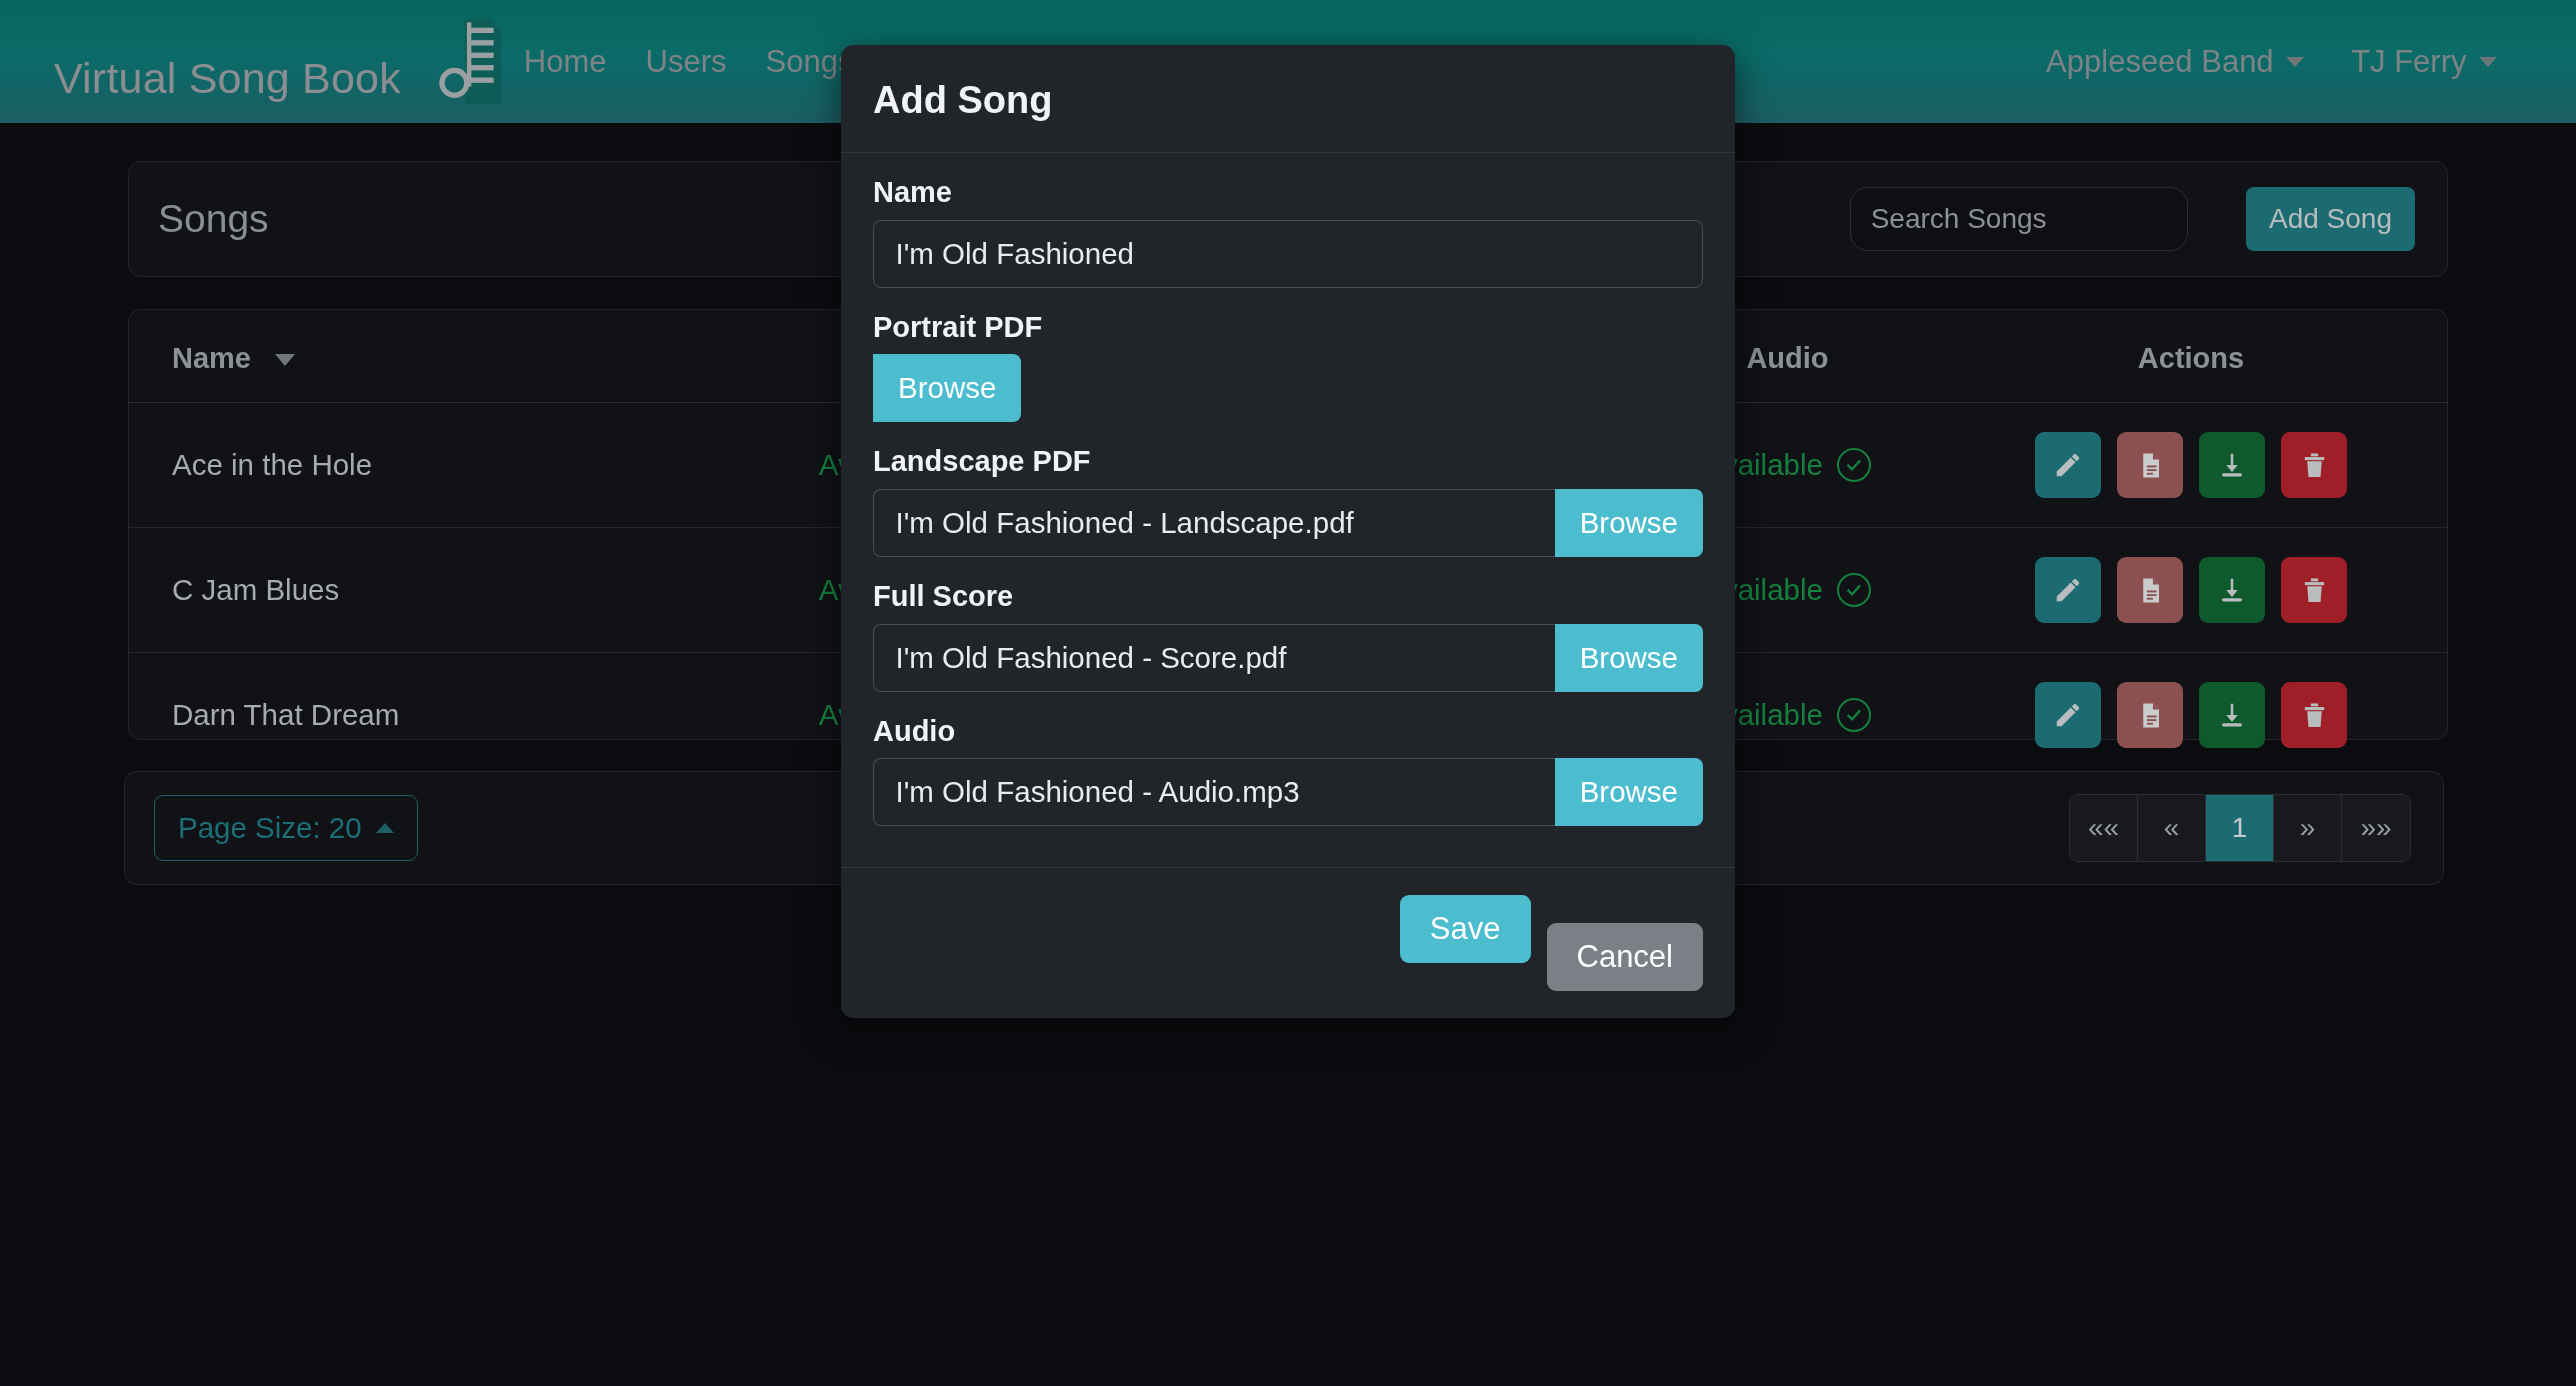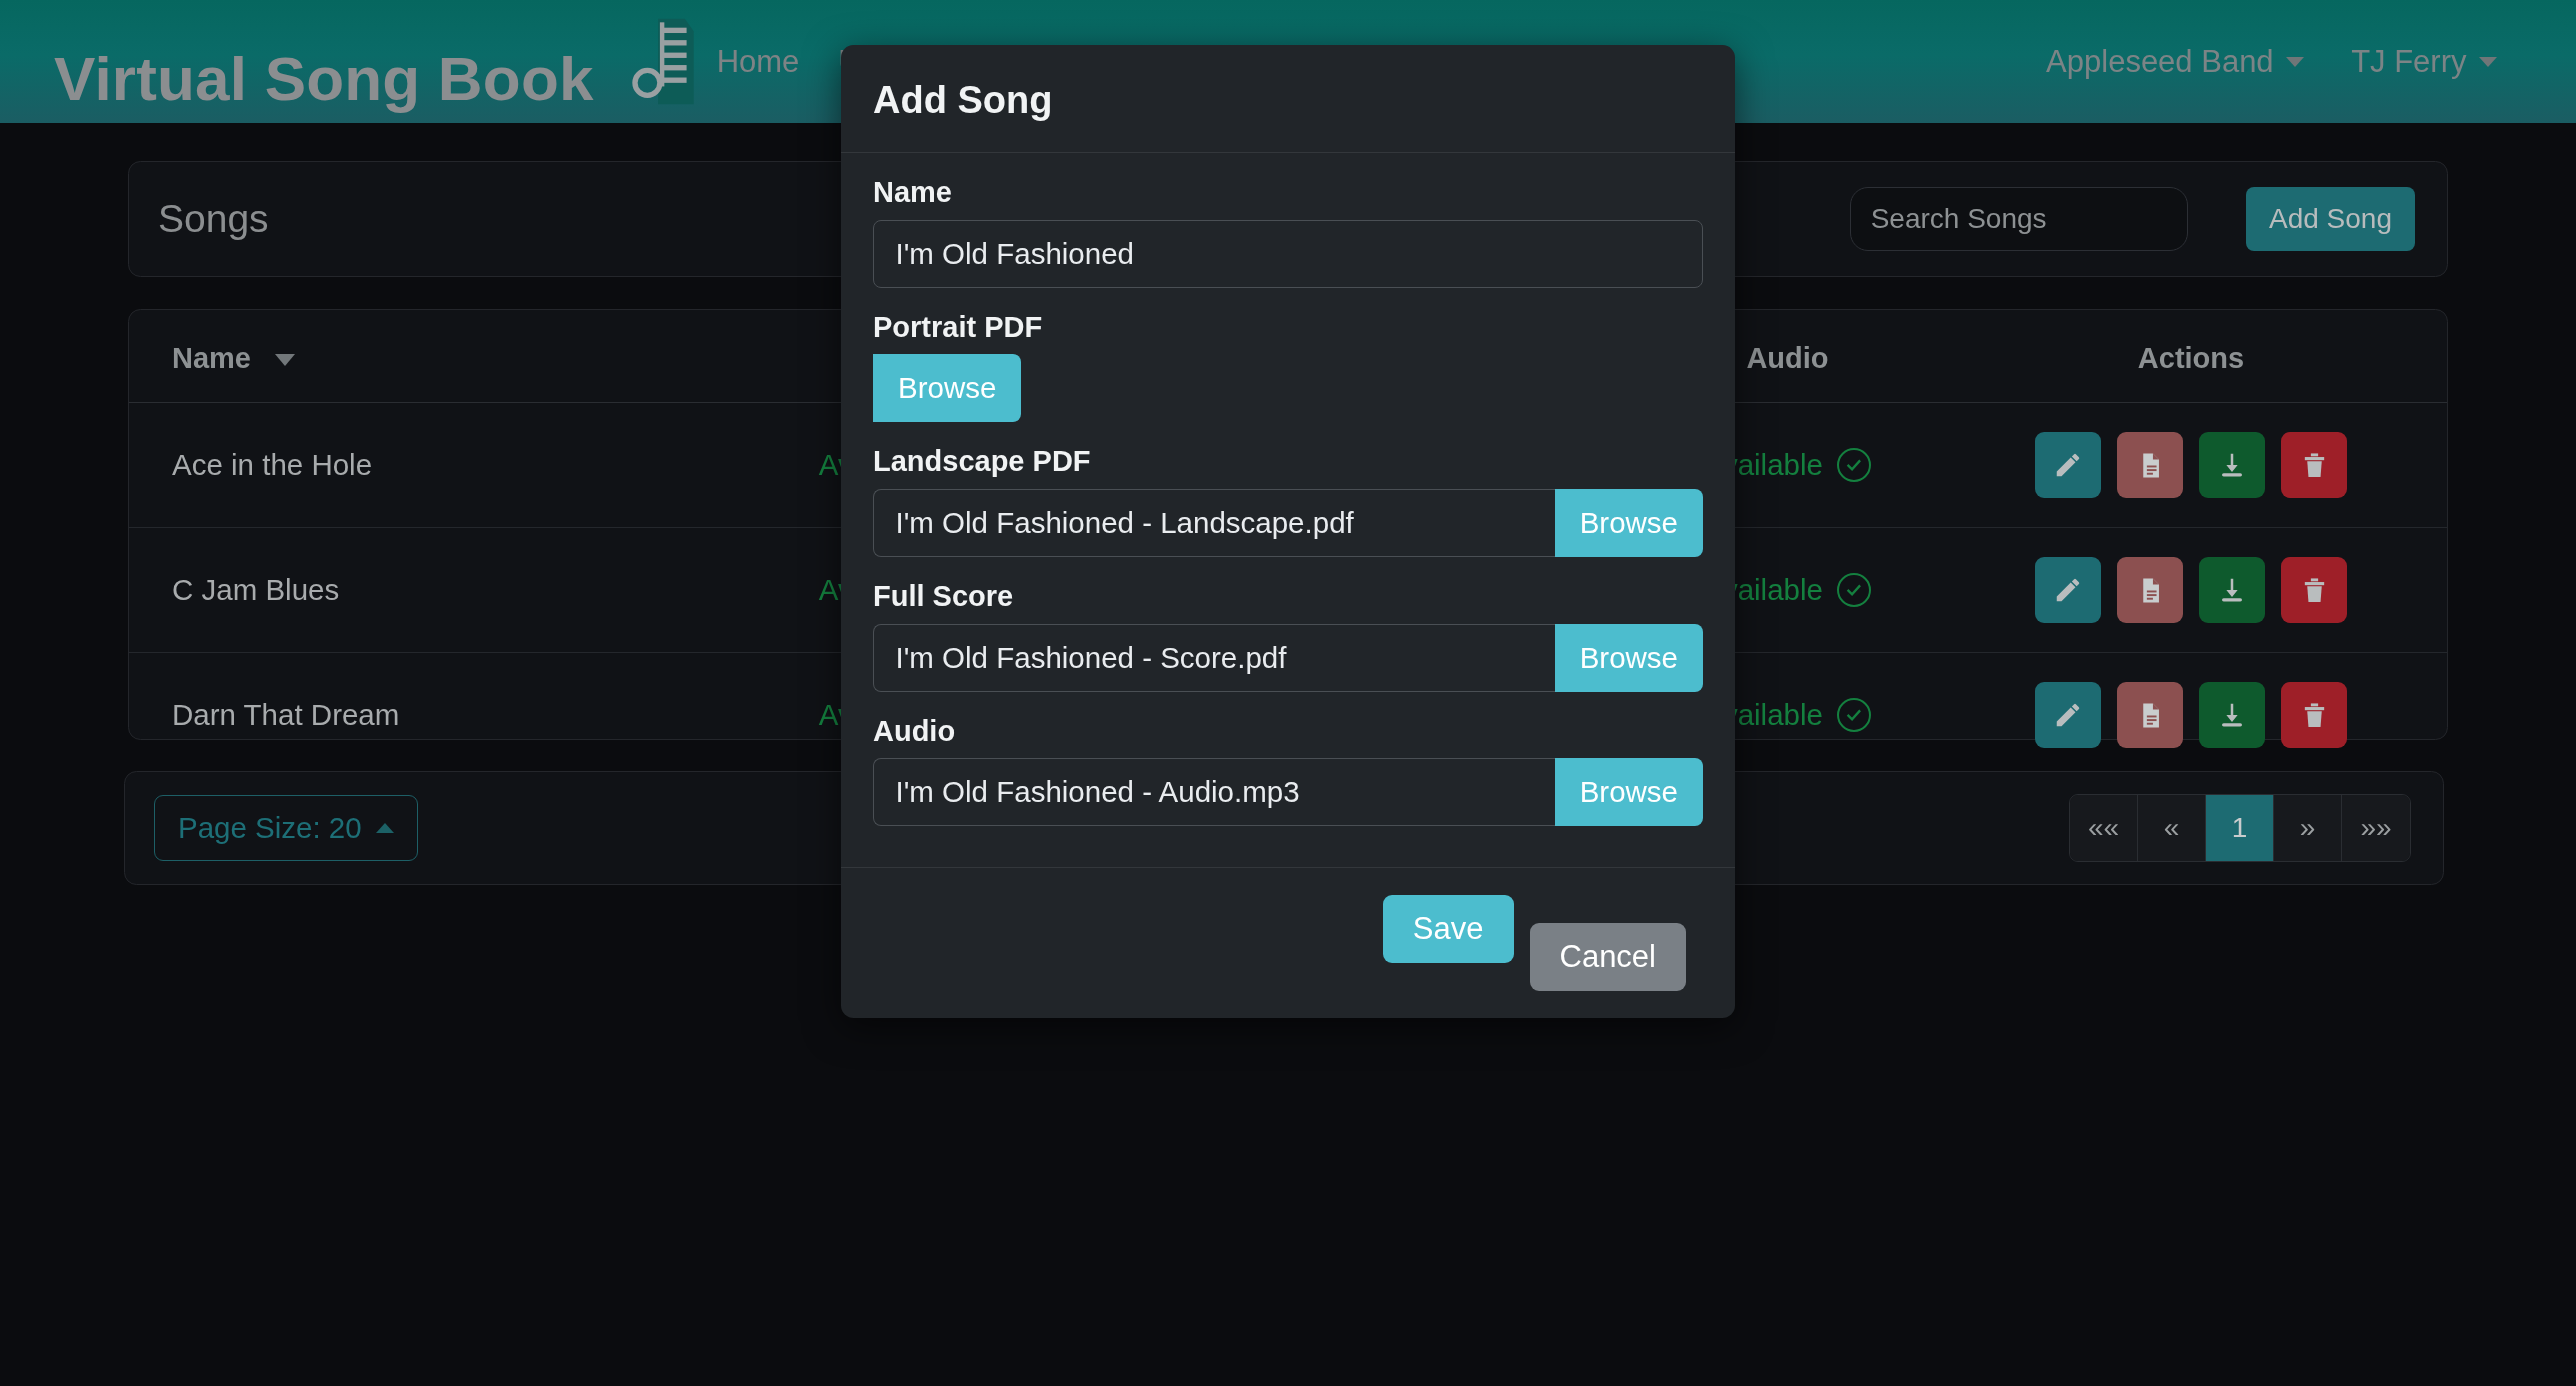"Virtual Song Book" .brand { font-size: 62px -> 43px; font-weight: 700 -> 400 }
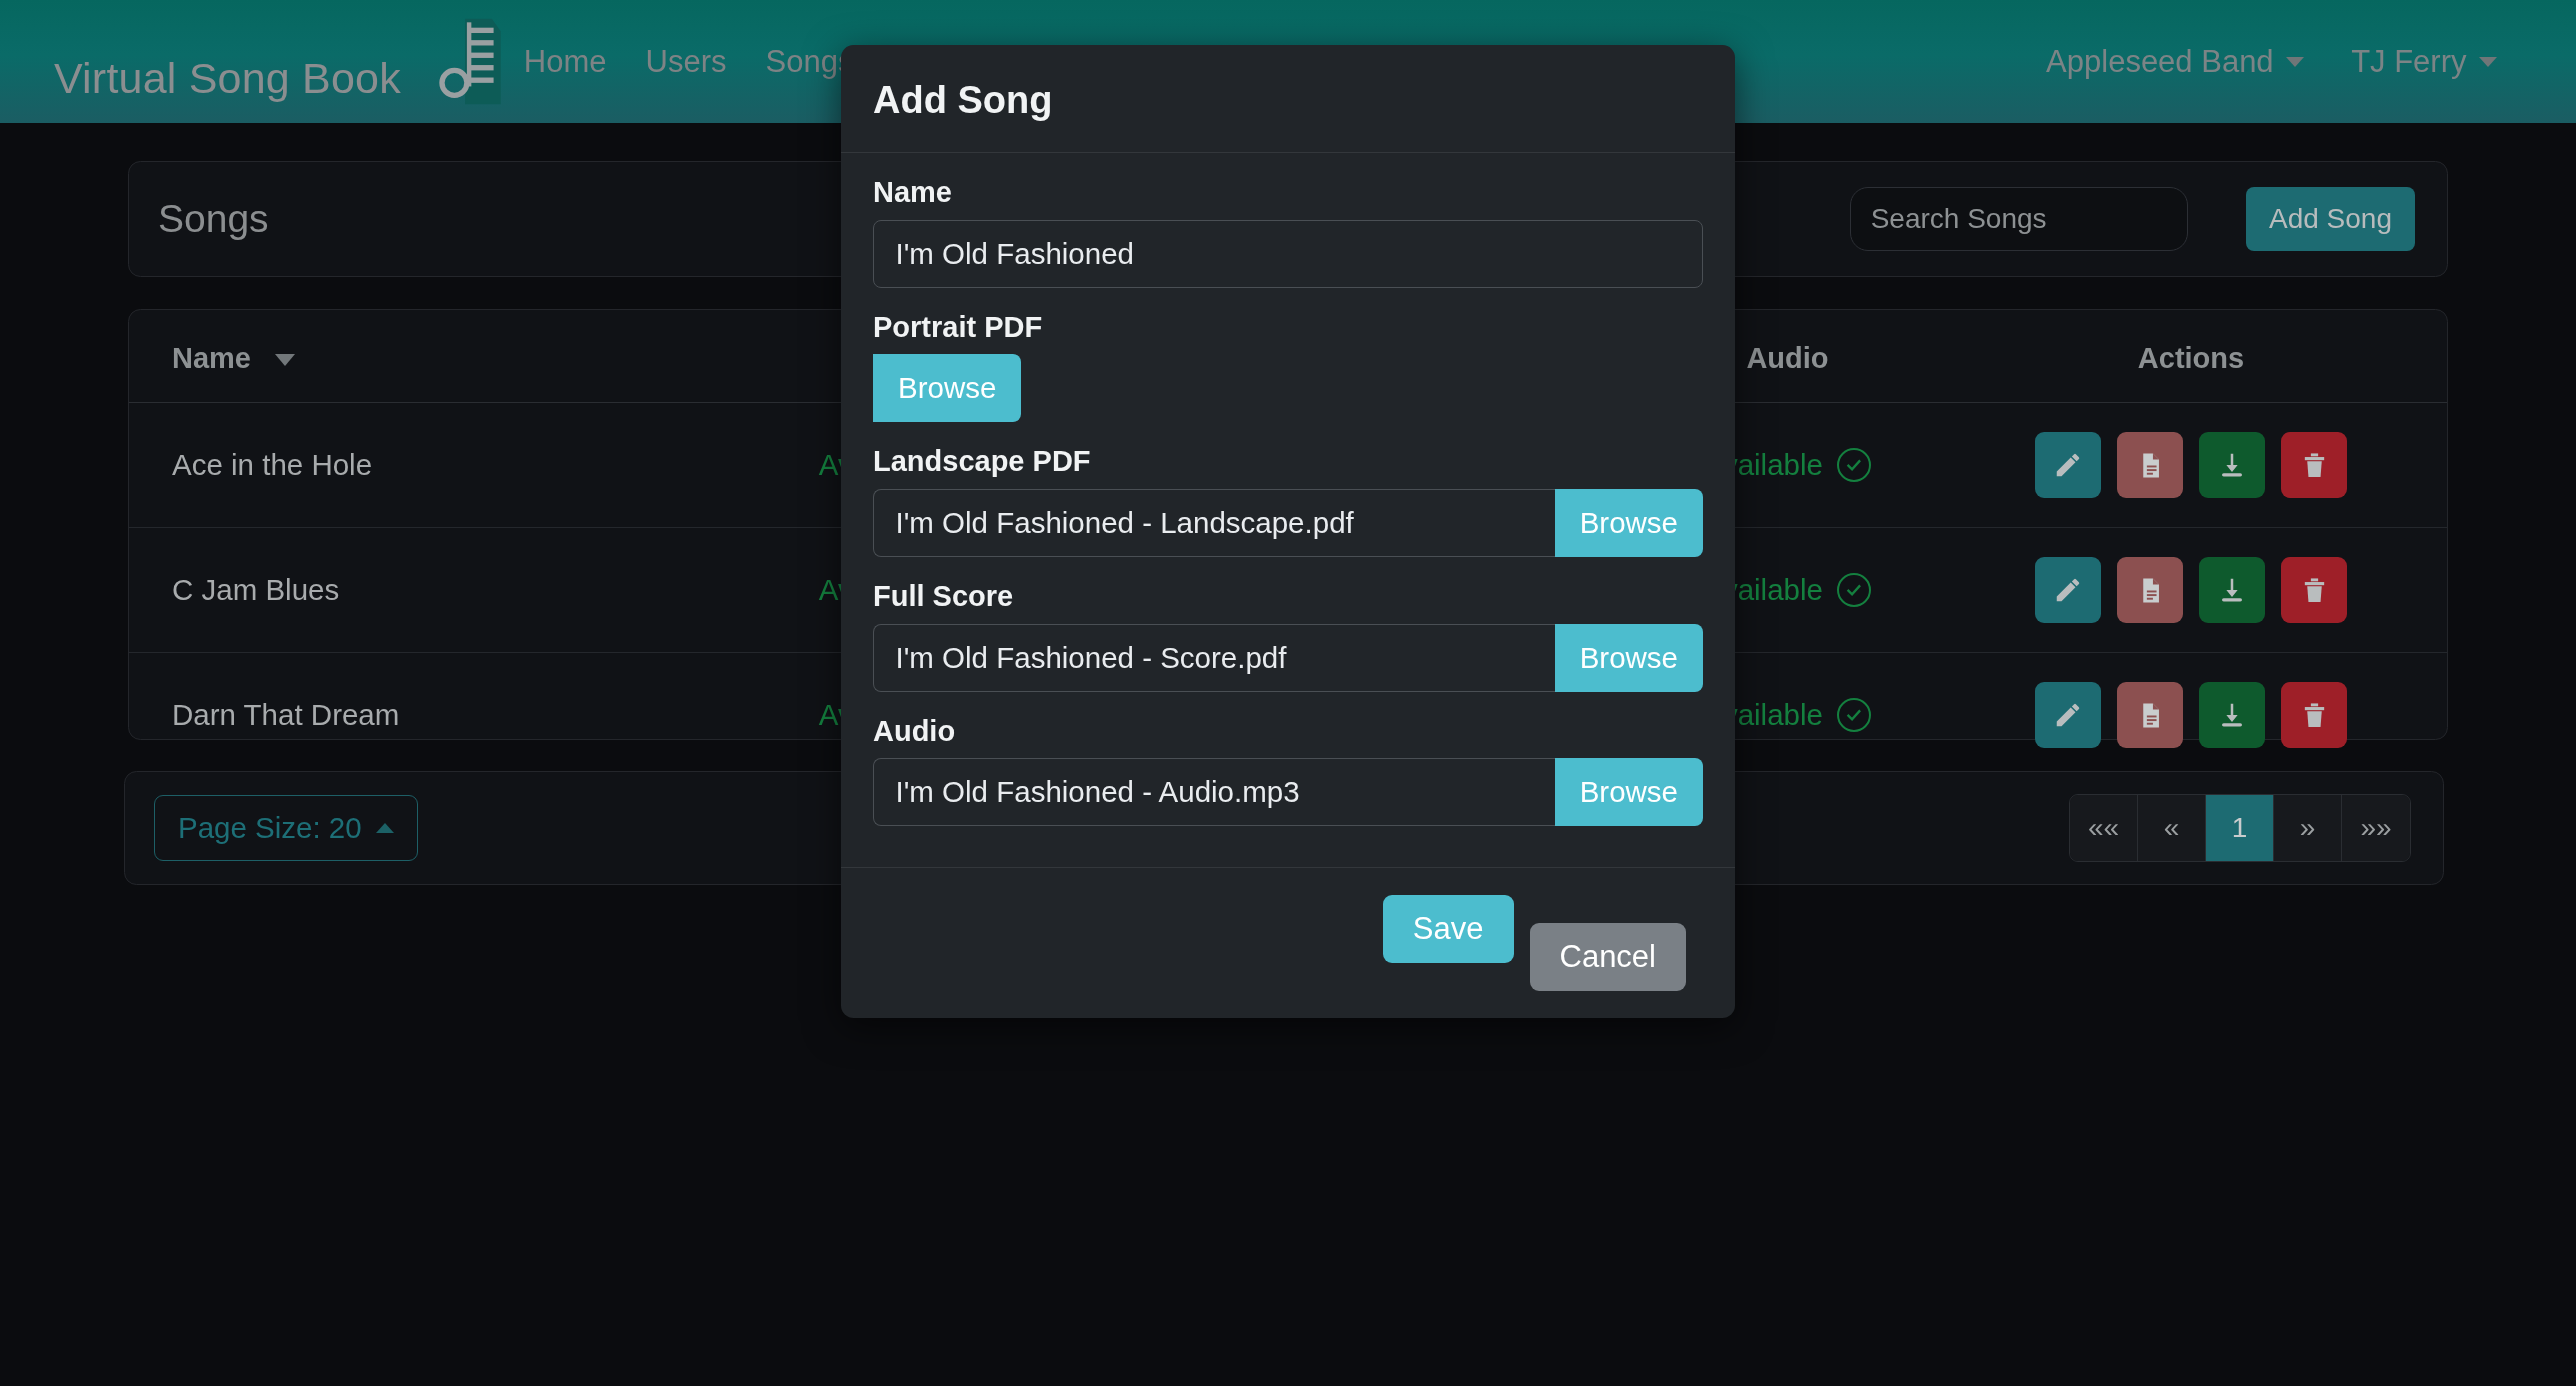"Save" .modal-footer { padding: 27px 49px -> 27px 32px }
